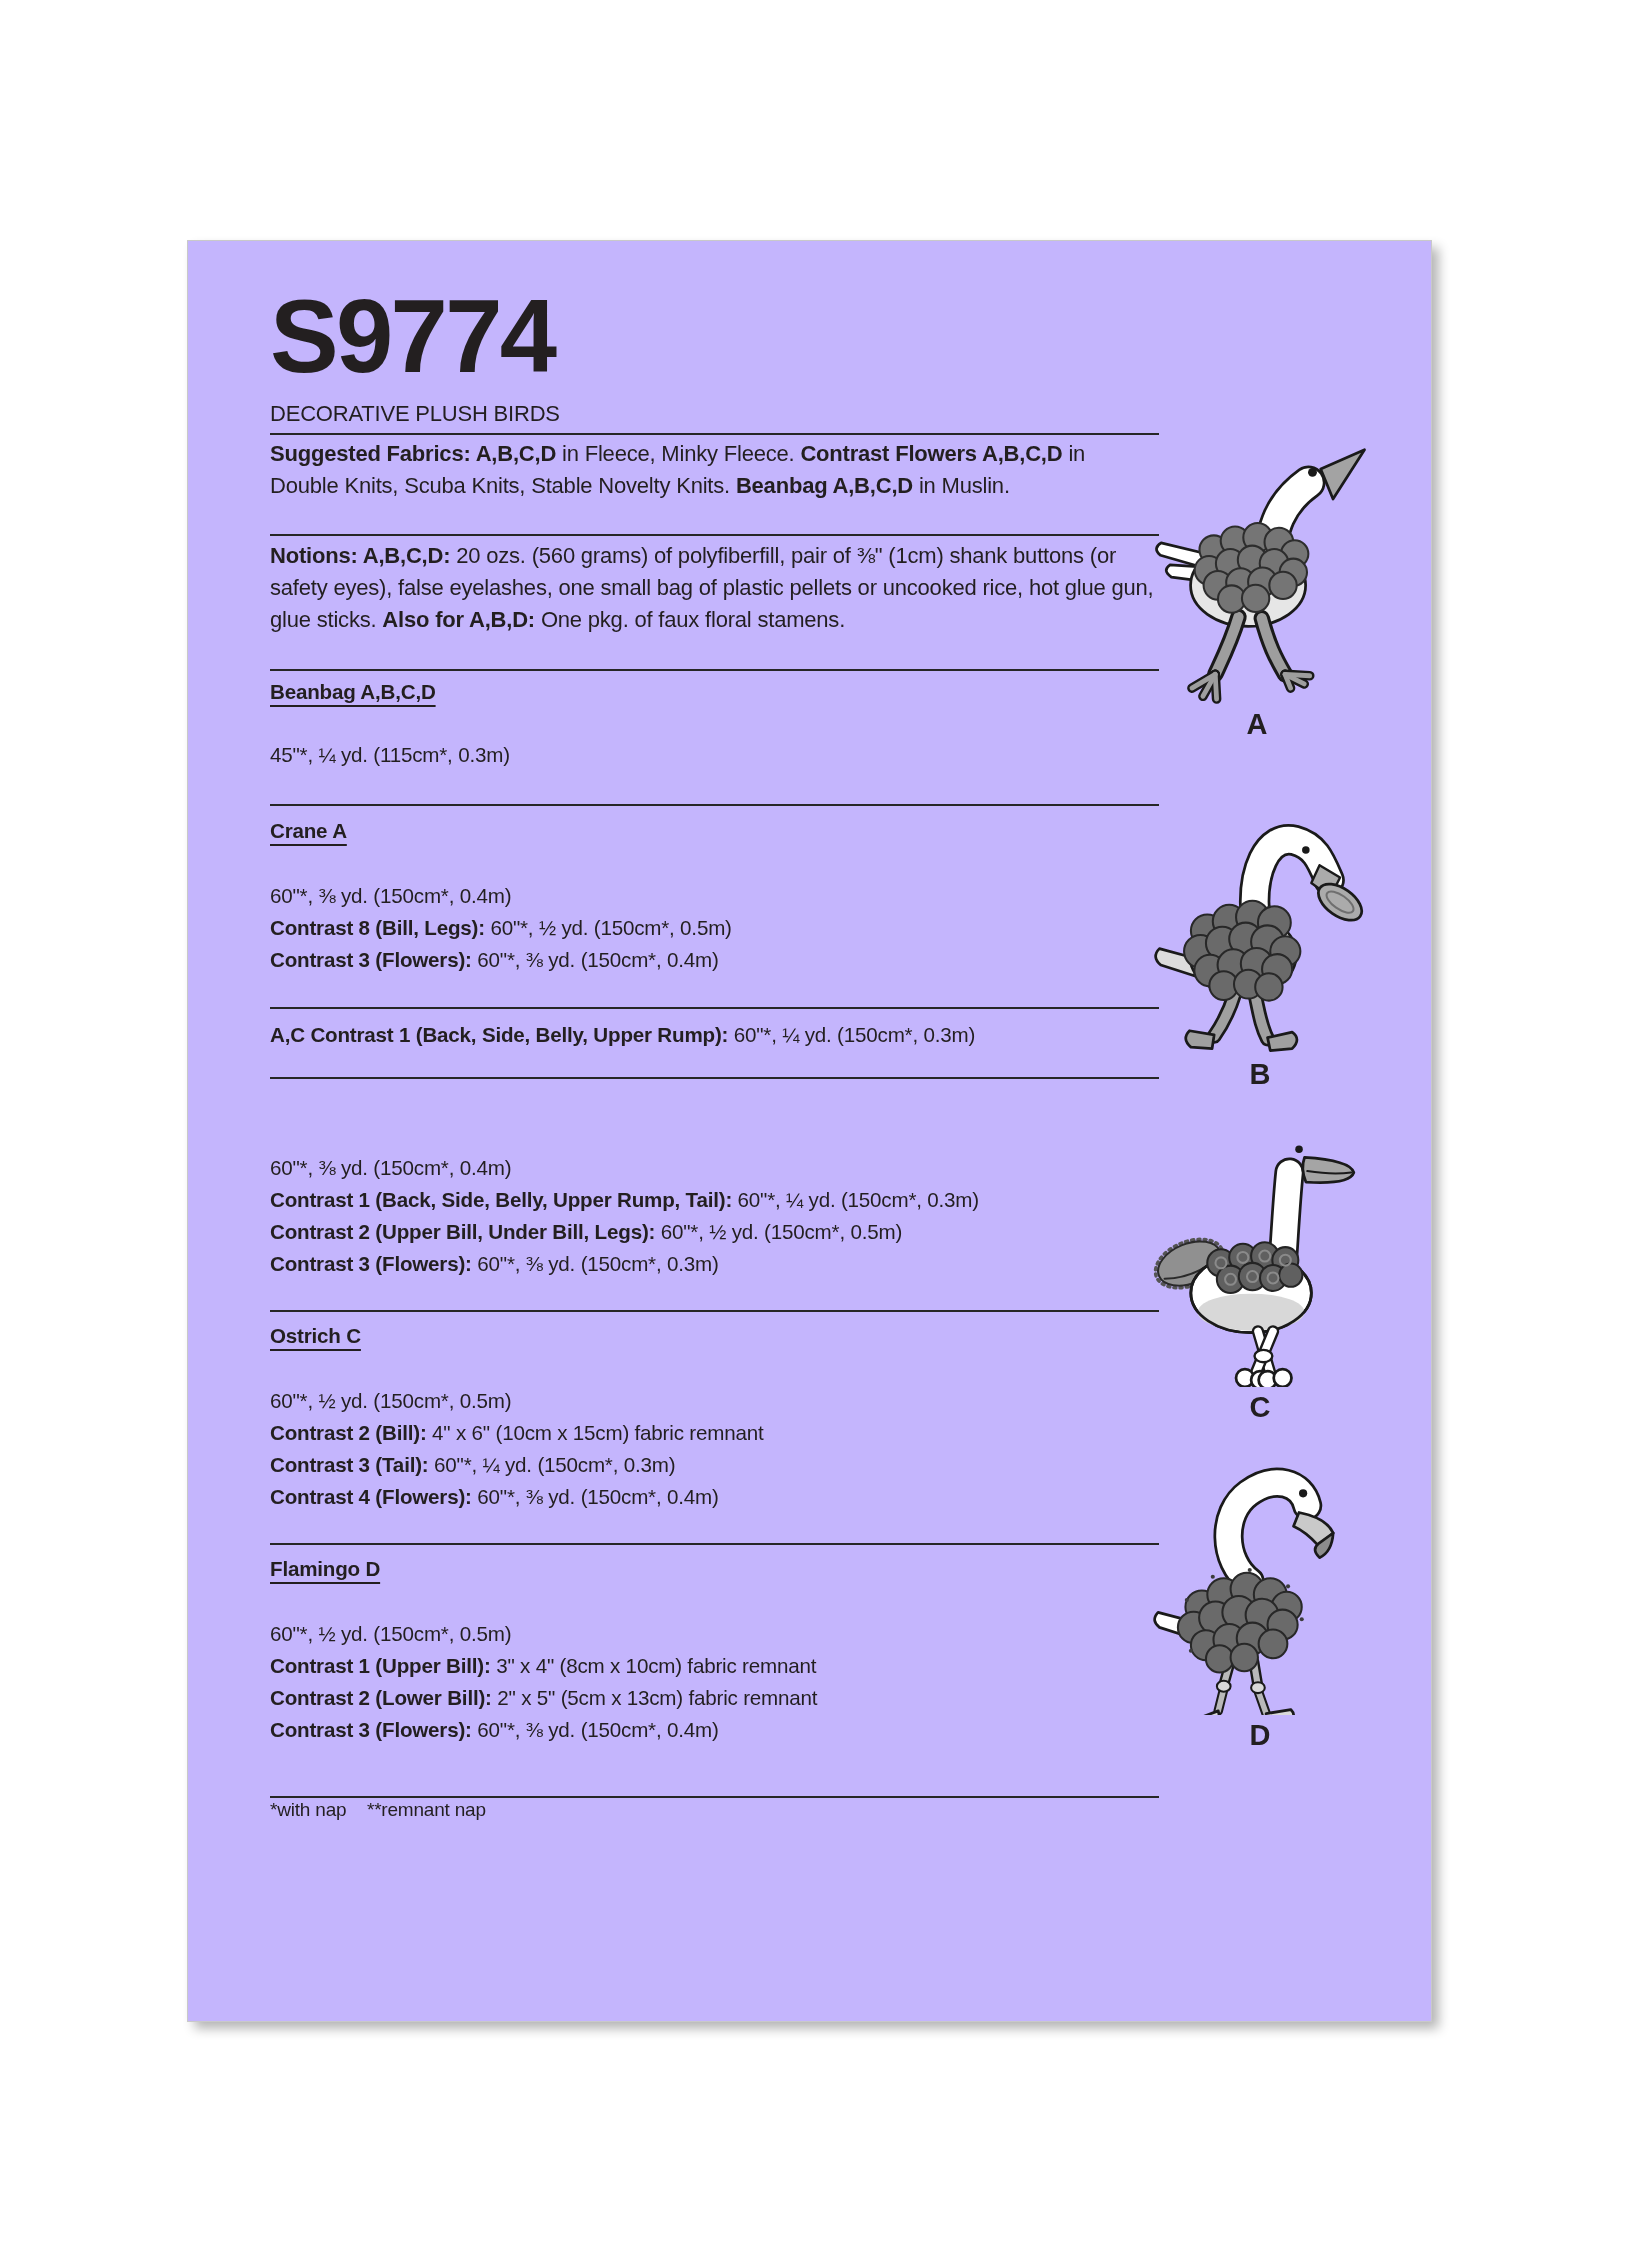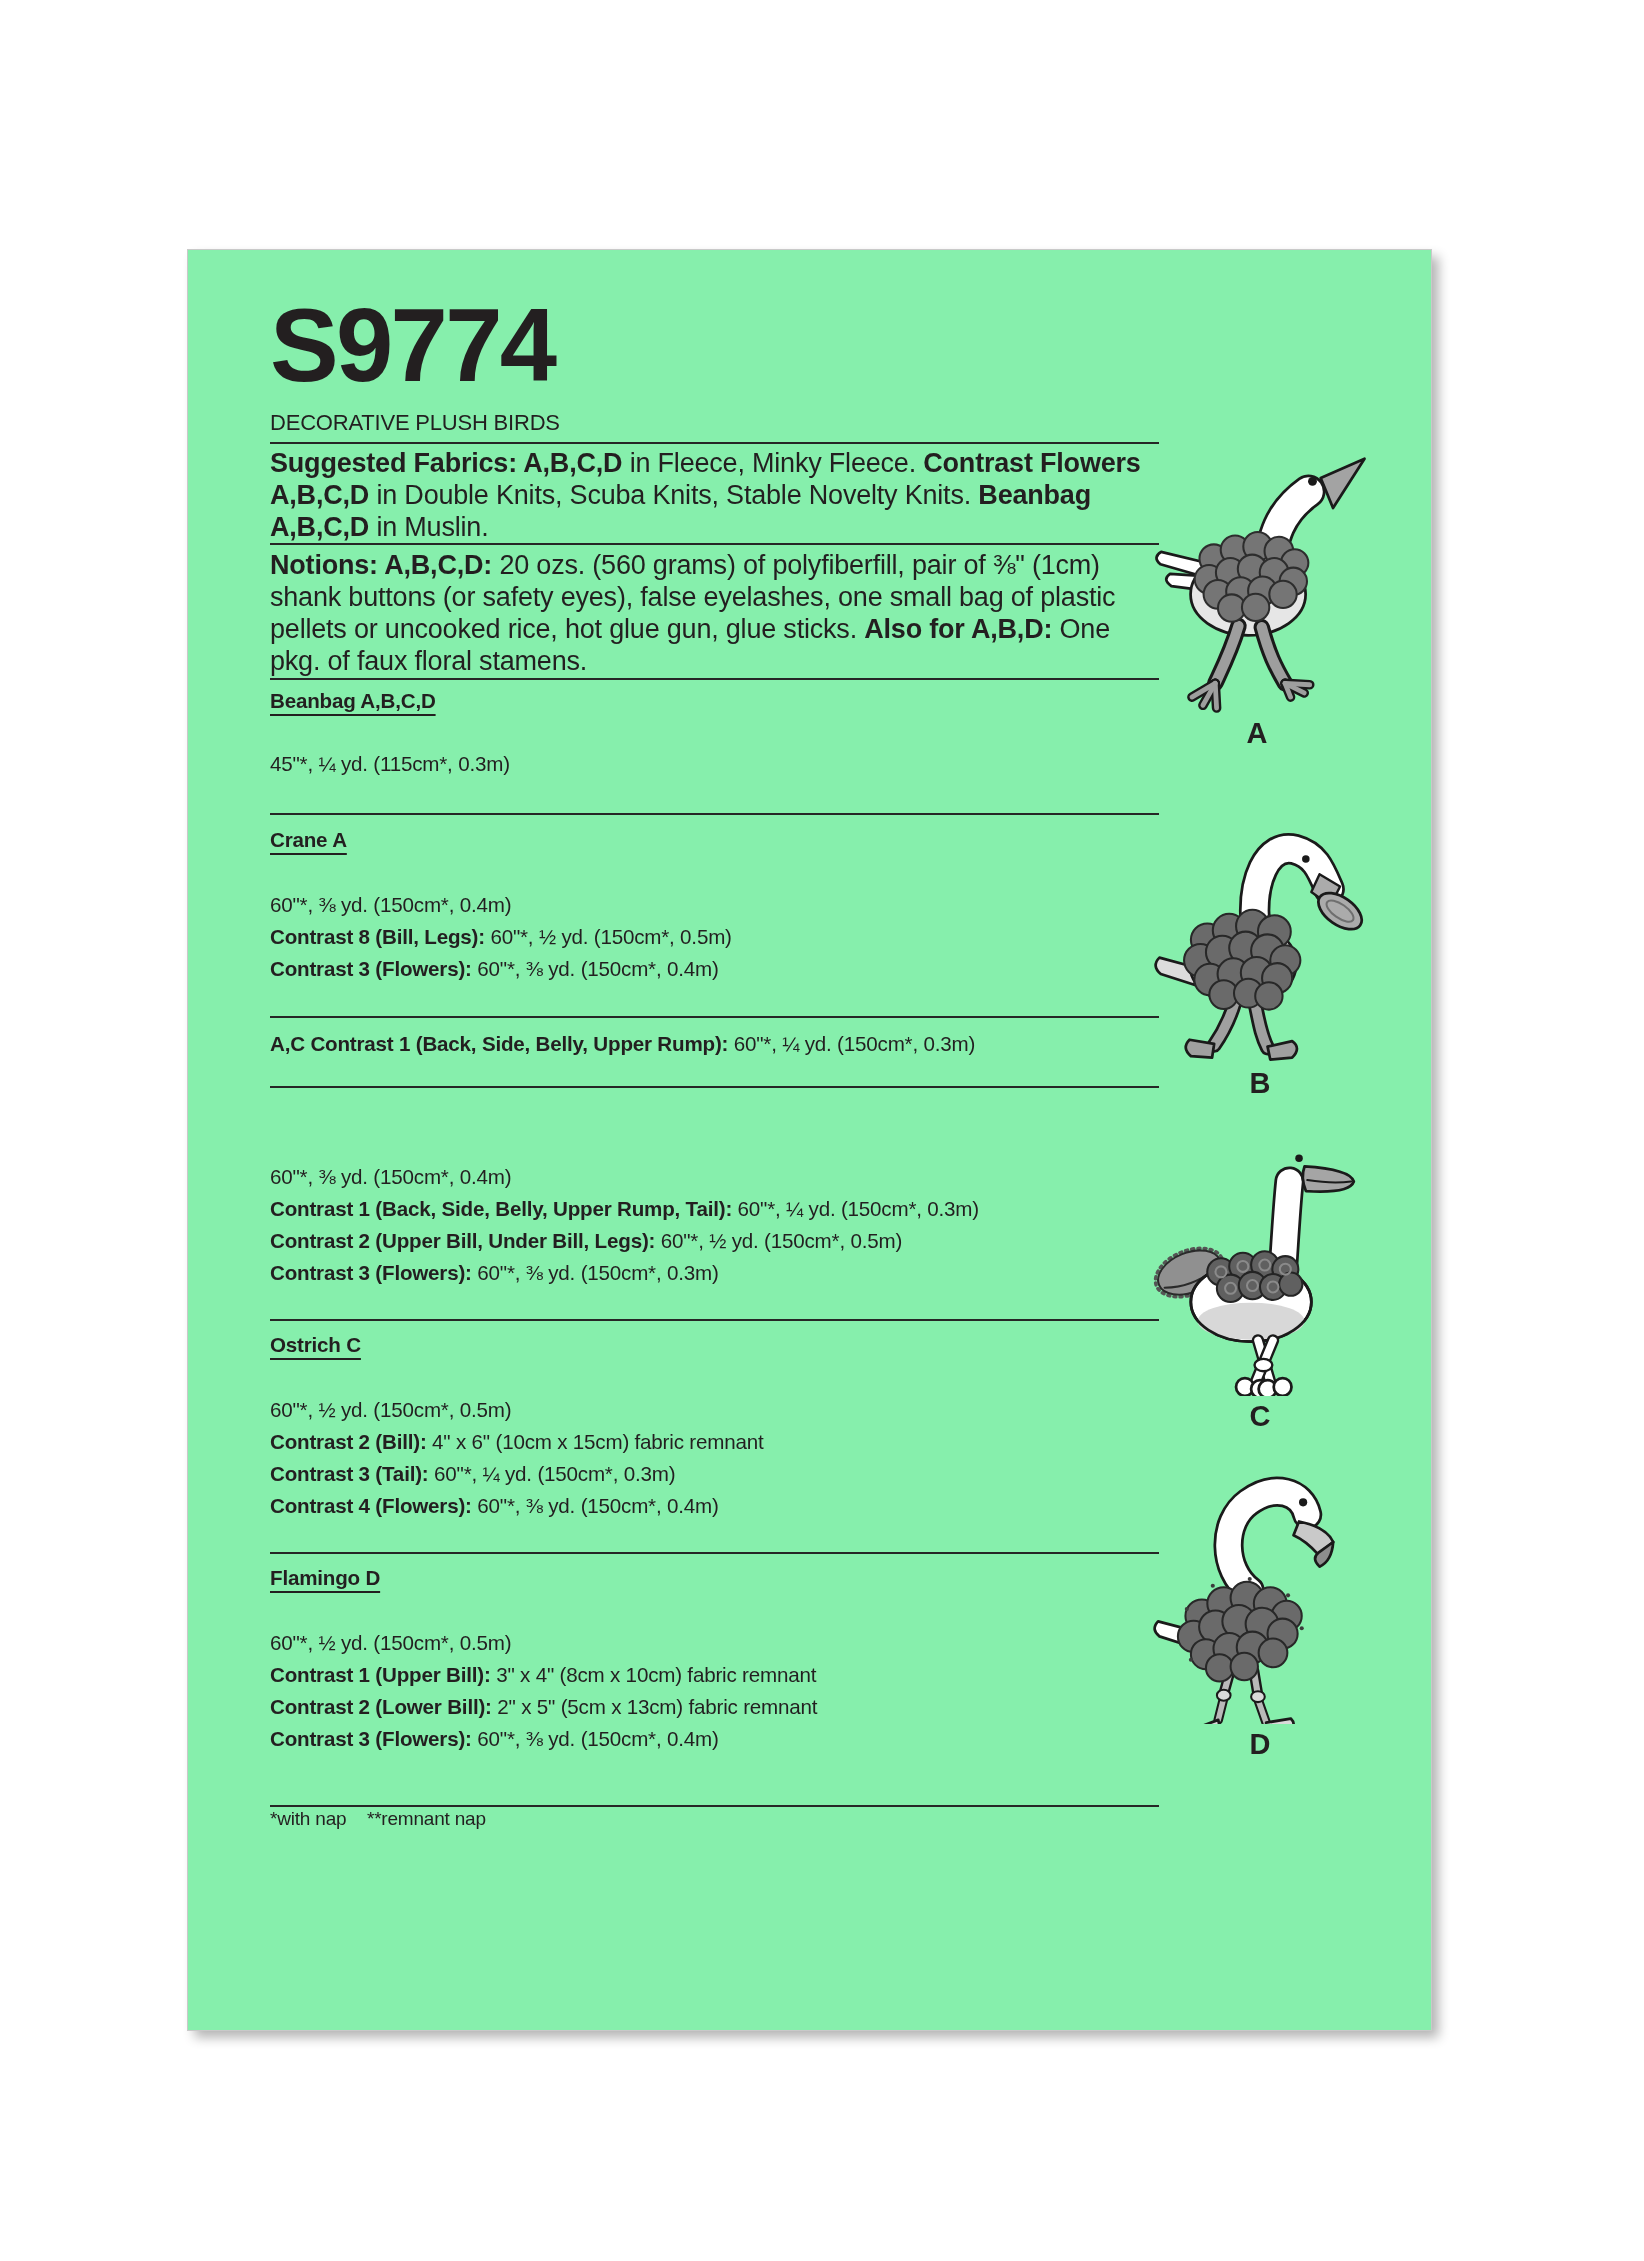"S9774" .page { background: #86efac -> #c4b5fd; top: 249px -> 240px }
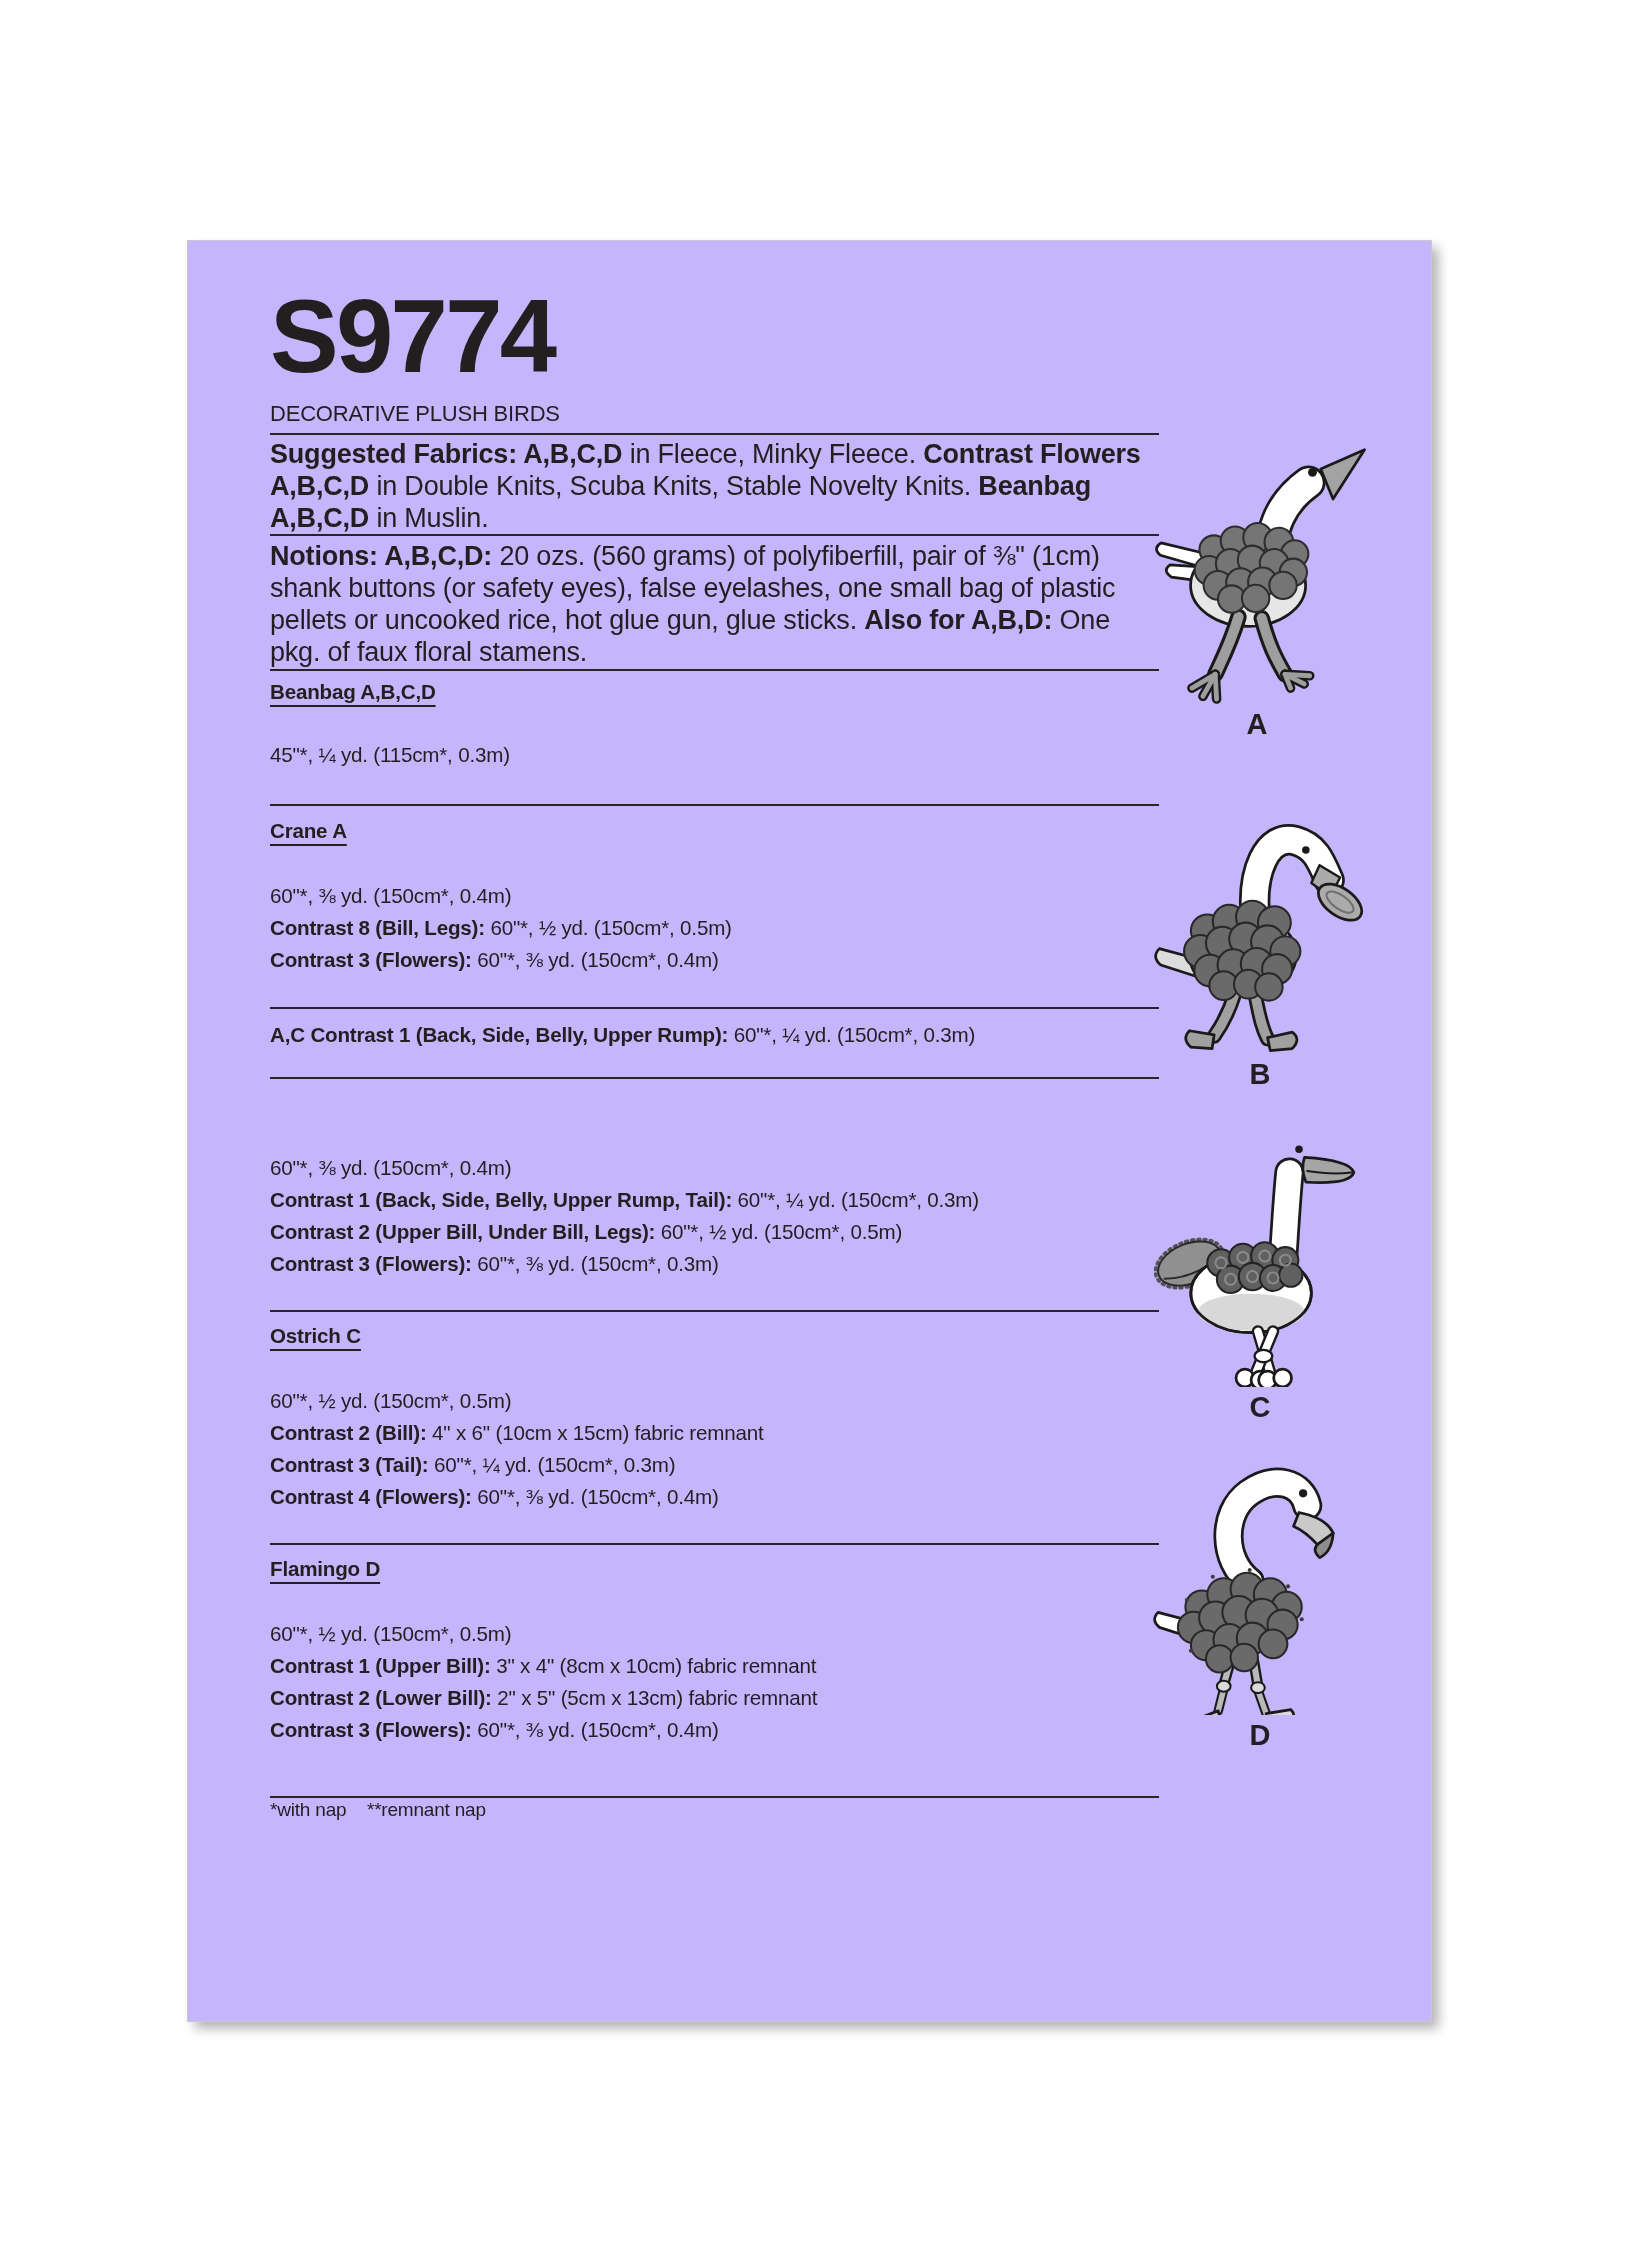"Suggested Fabrics: A,B,C,D in Fleece," .para { font-size: 27px -> 22px }
